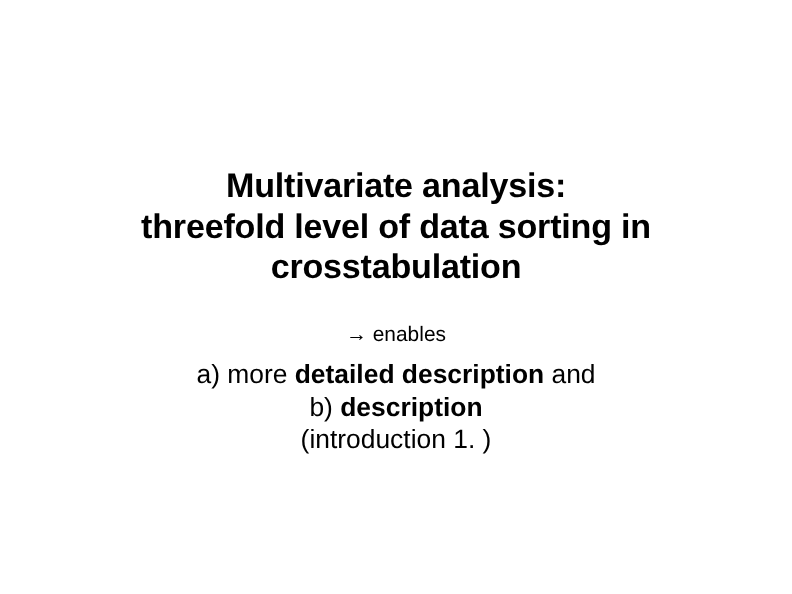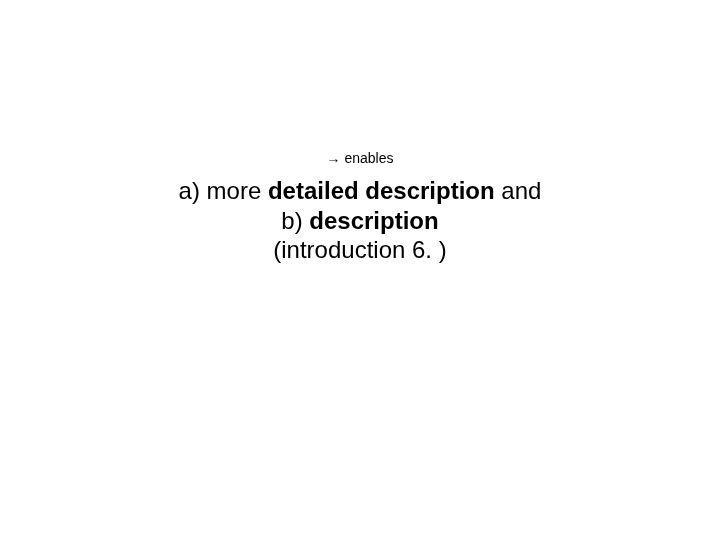"Multivariate analysis:" div.title { html: none -> <div> <span>Multivariate analysis:</span><br> <span>threefold level of data sorting in</span><br> <span>crosstabulation</span> </div> }
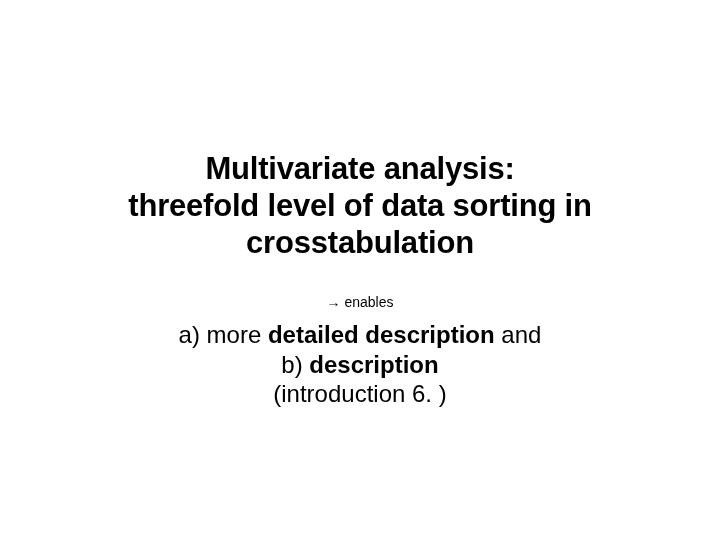"→ enables" .enables { font-size: 14px -> 19px }
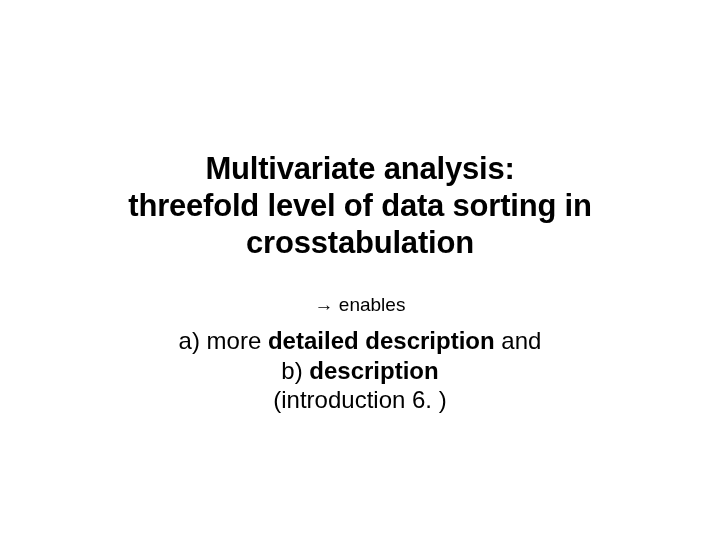"(introduction 6. )" div.intro { text: 6 -> 1 }
